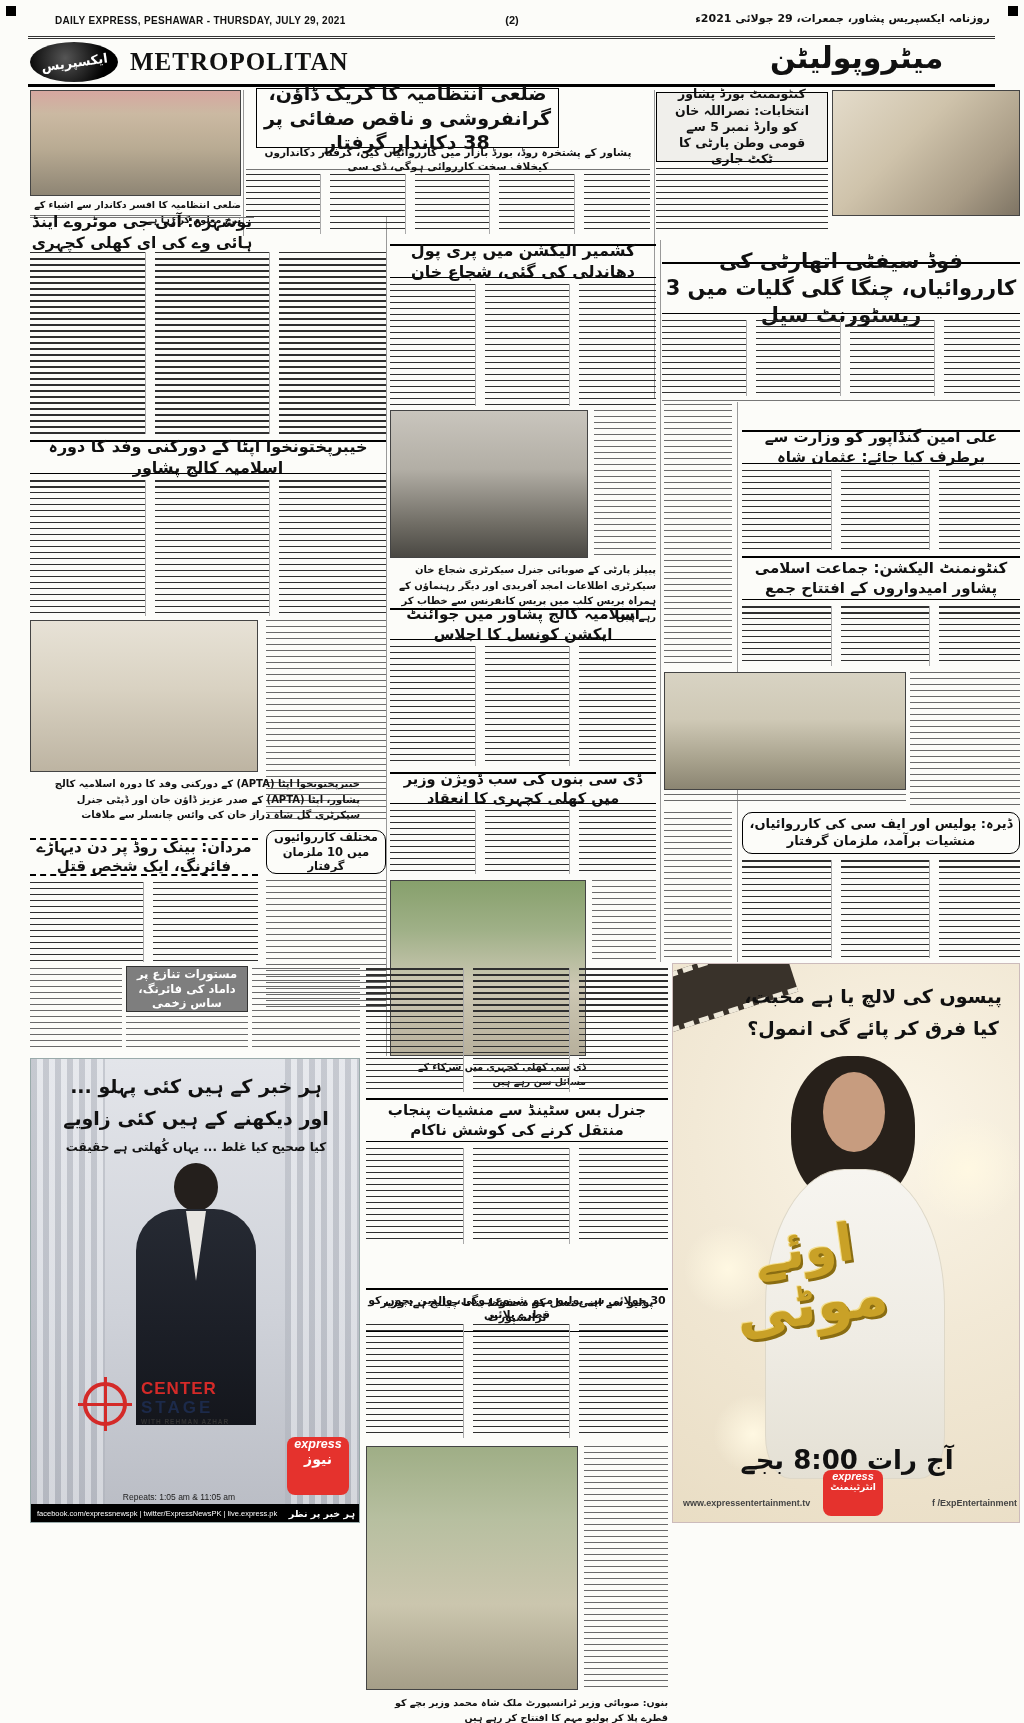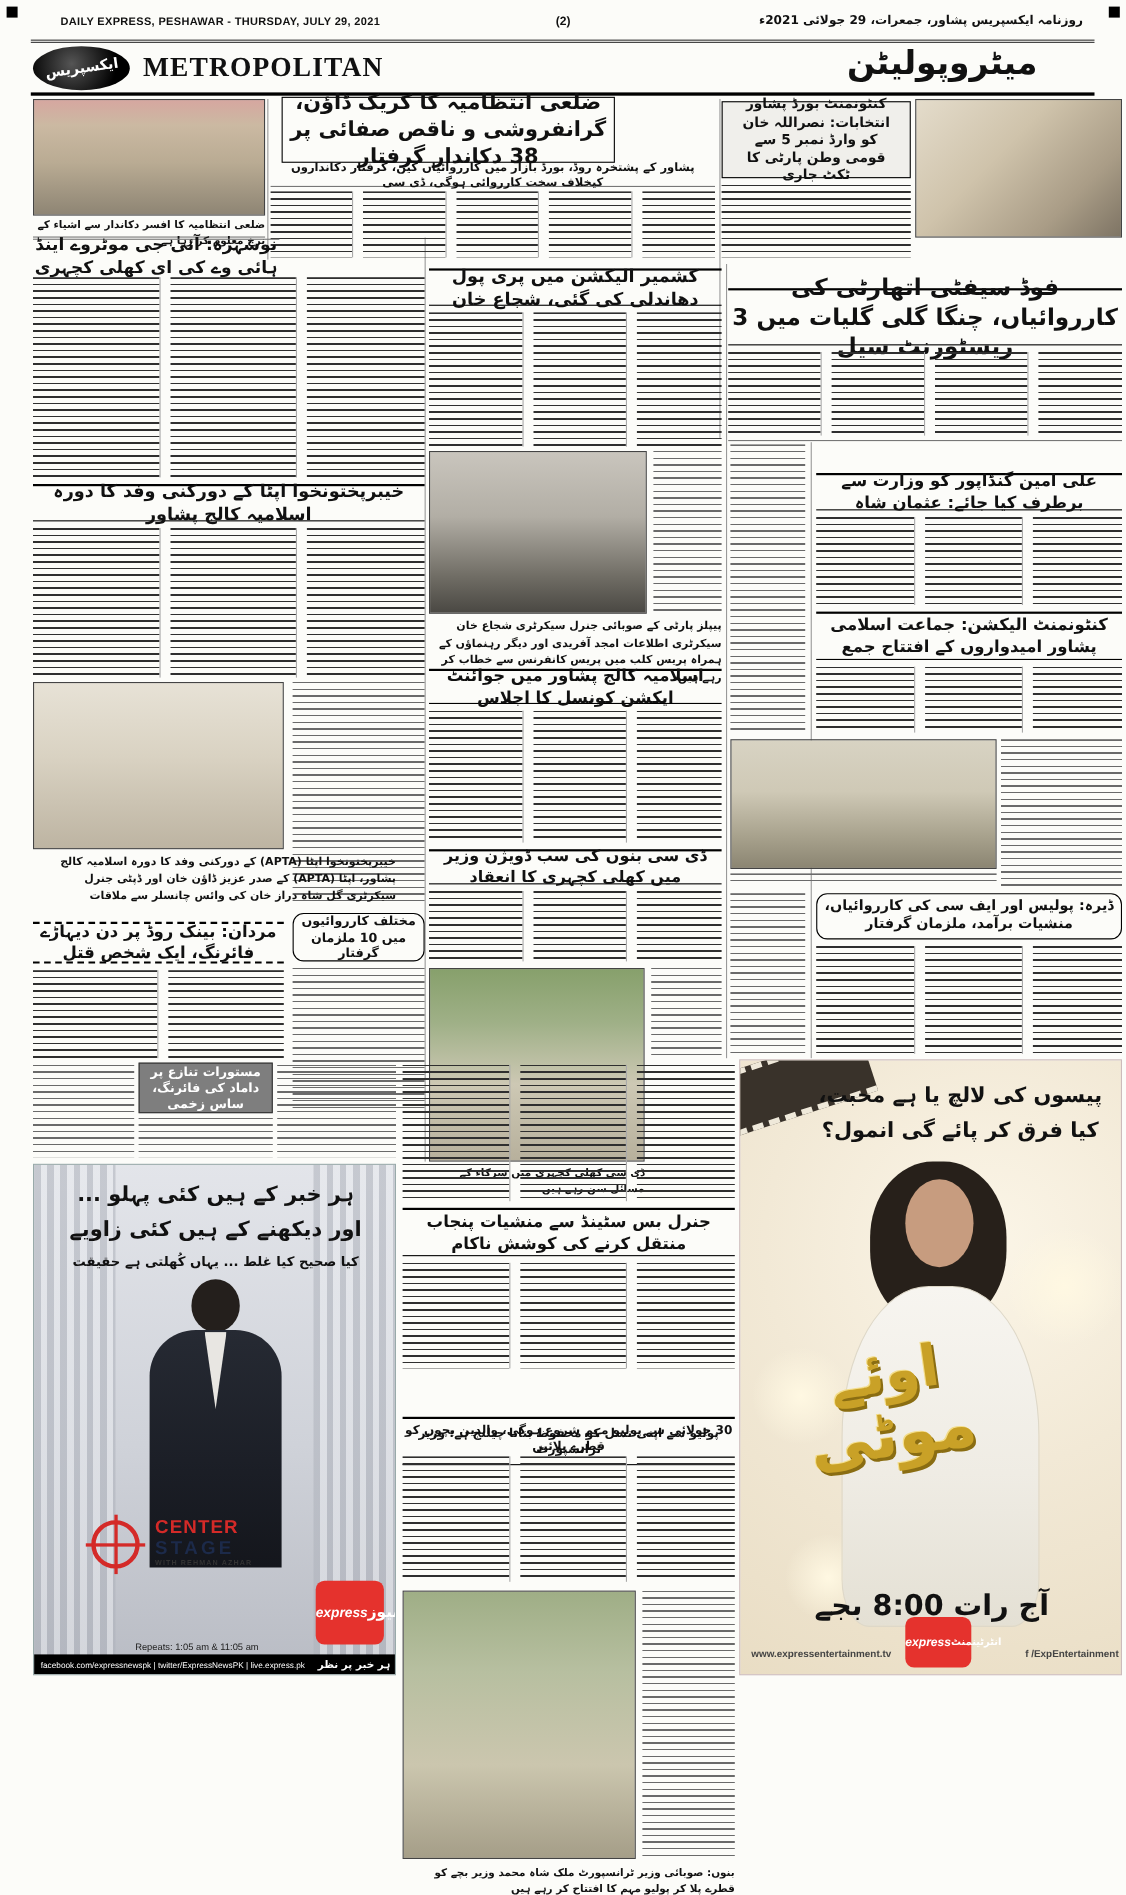"روزنامہ ایکسپریس پشاور، جمعرات، 29" div.abs { text-align: left -> center }
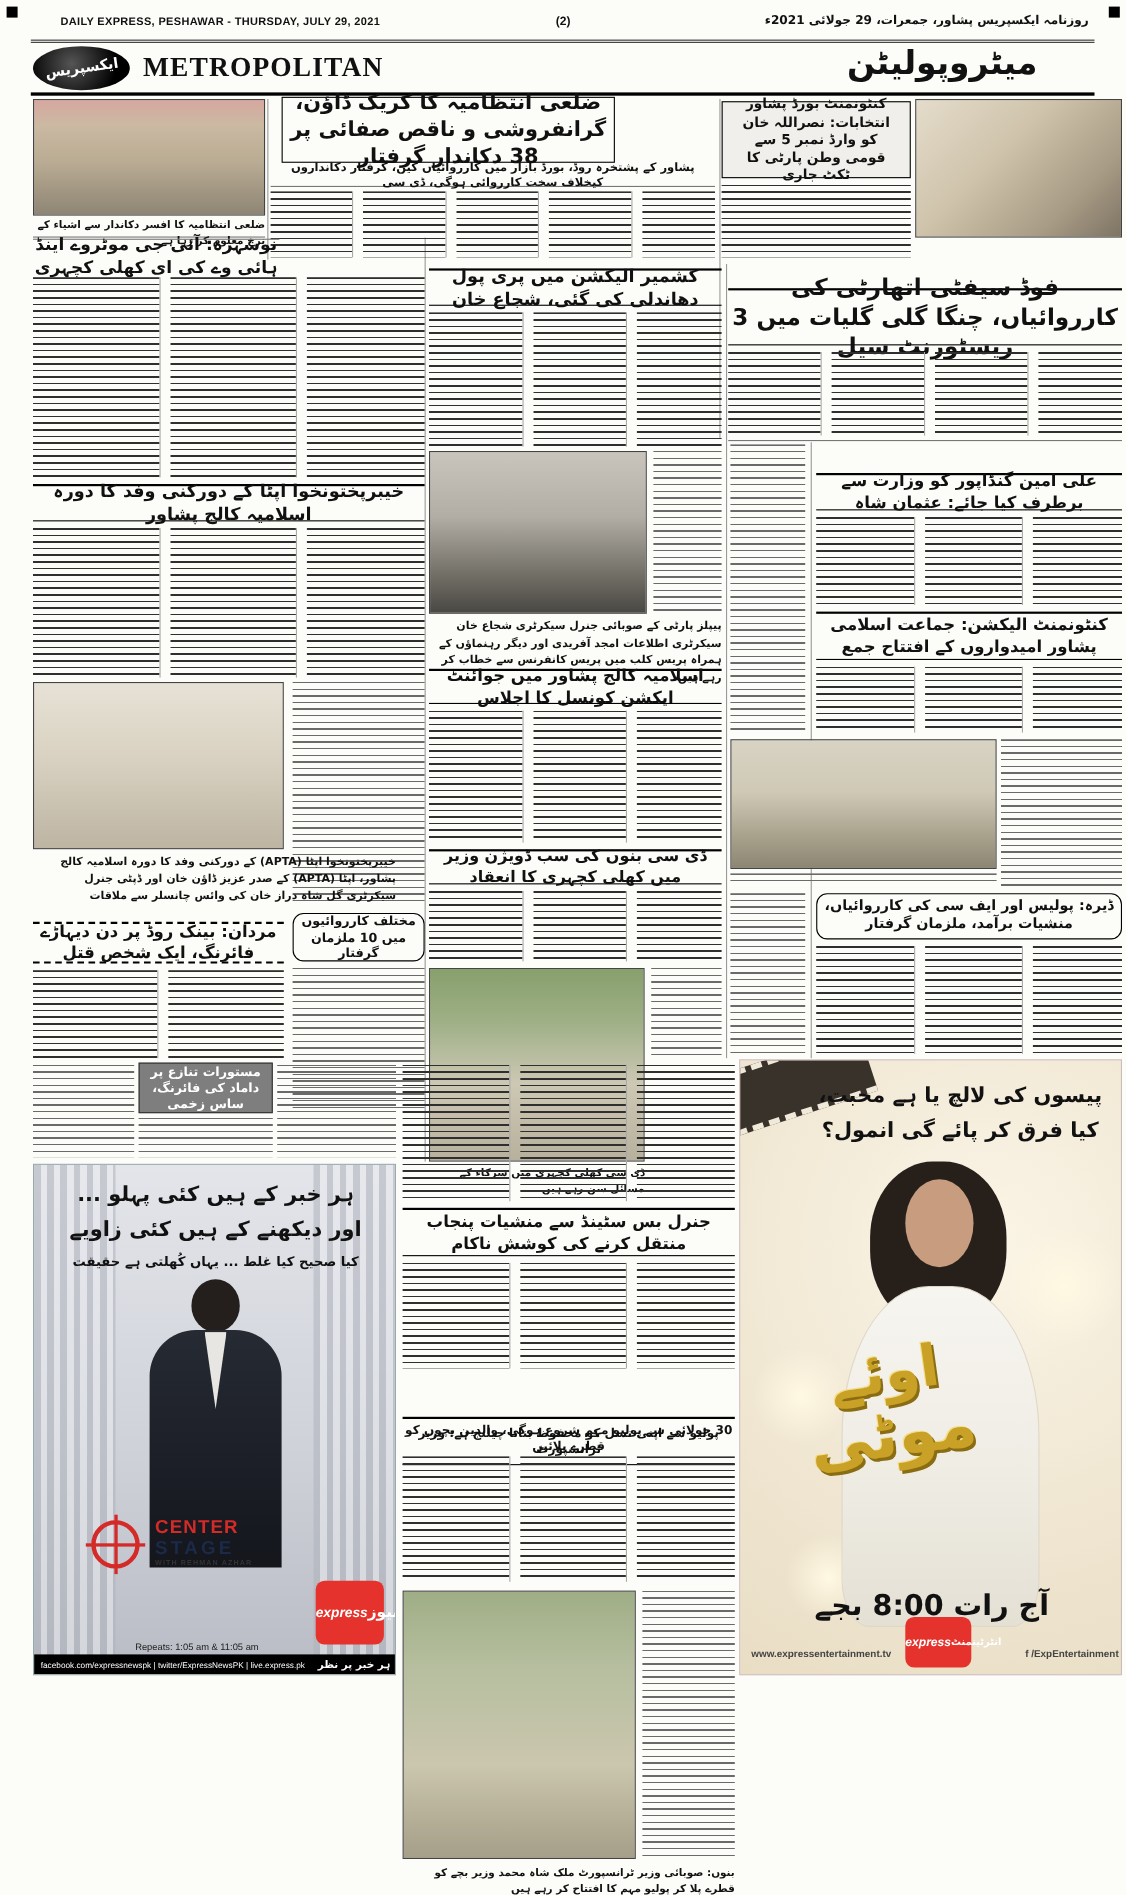"express" .redchip { flex-direction: row -> column; justify-content: space-between -> flex-start }
